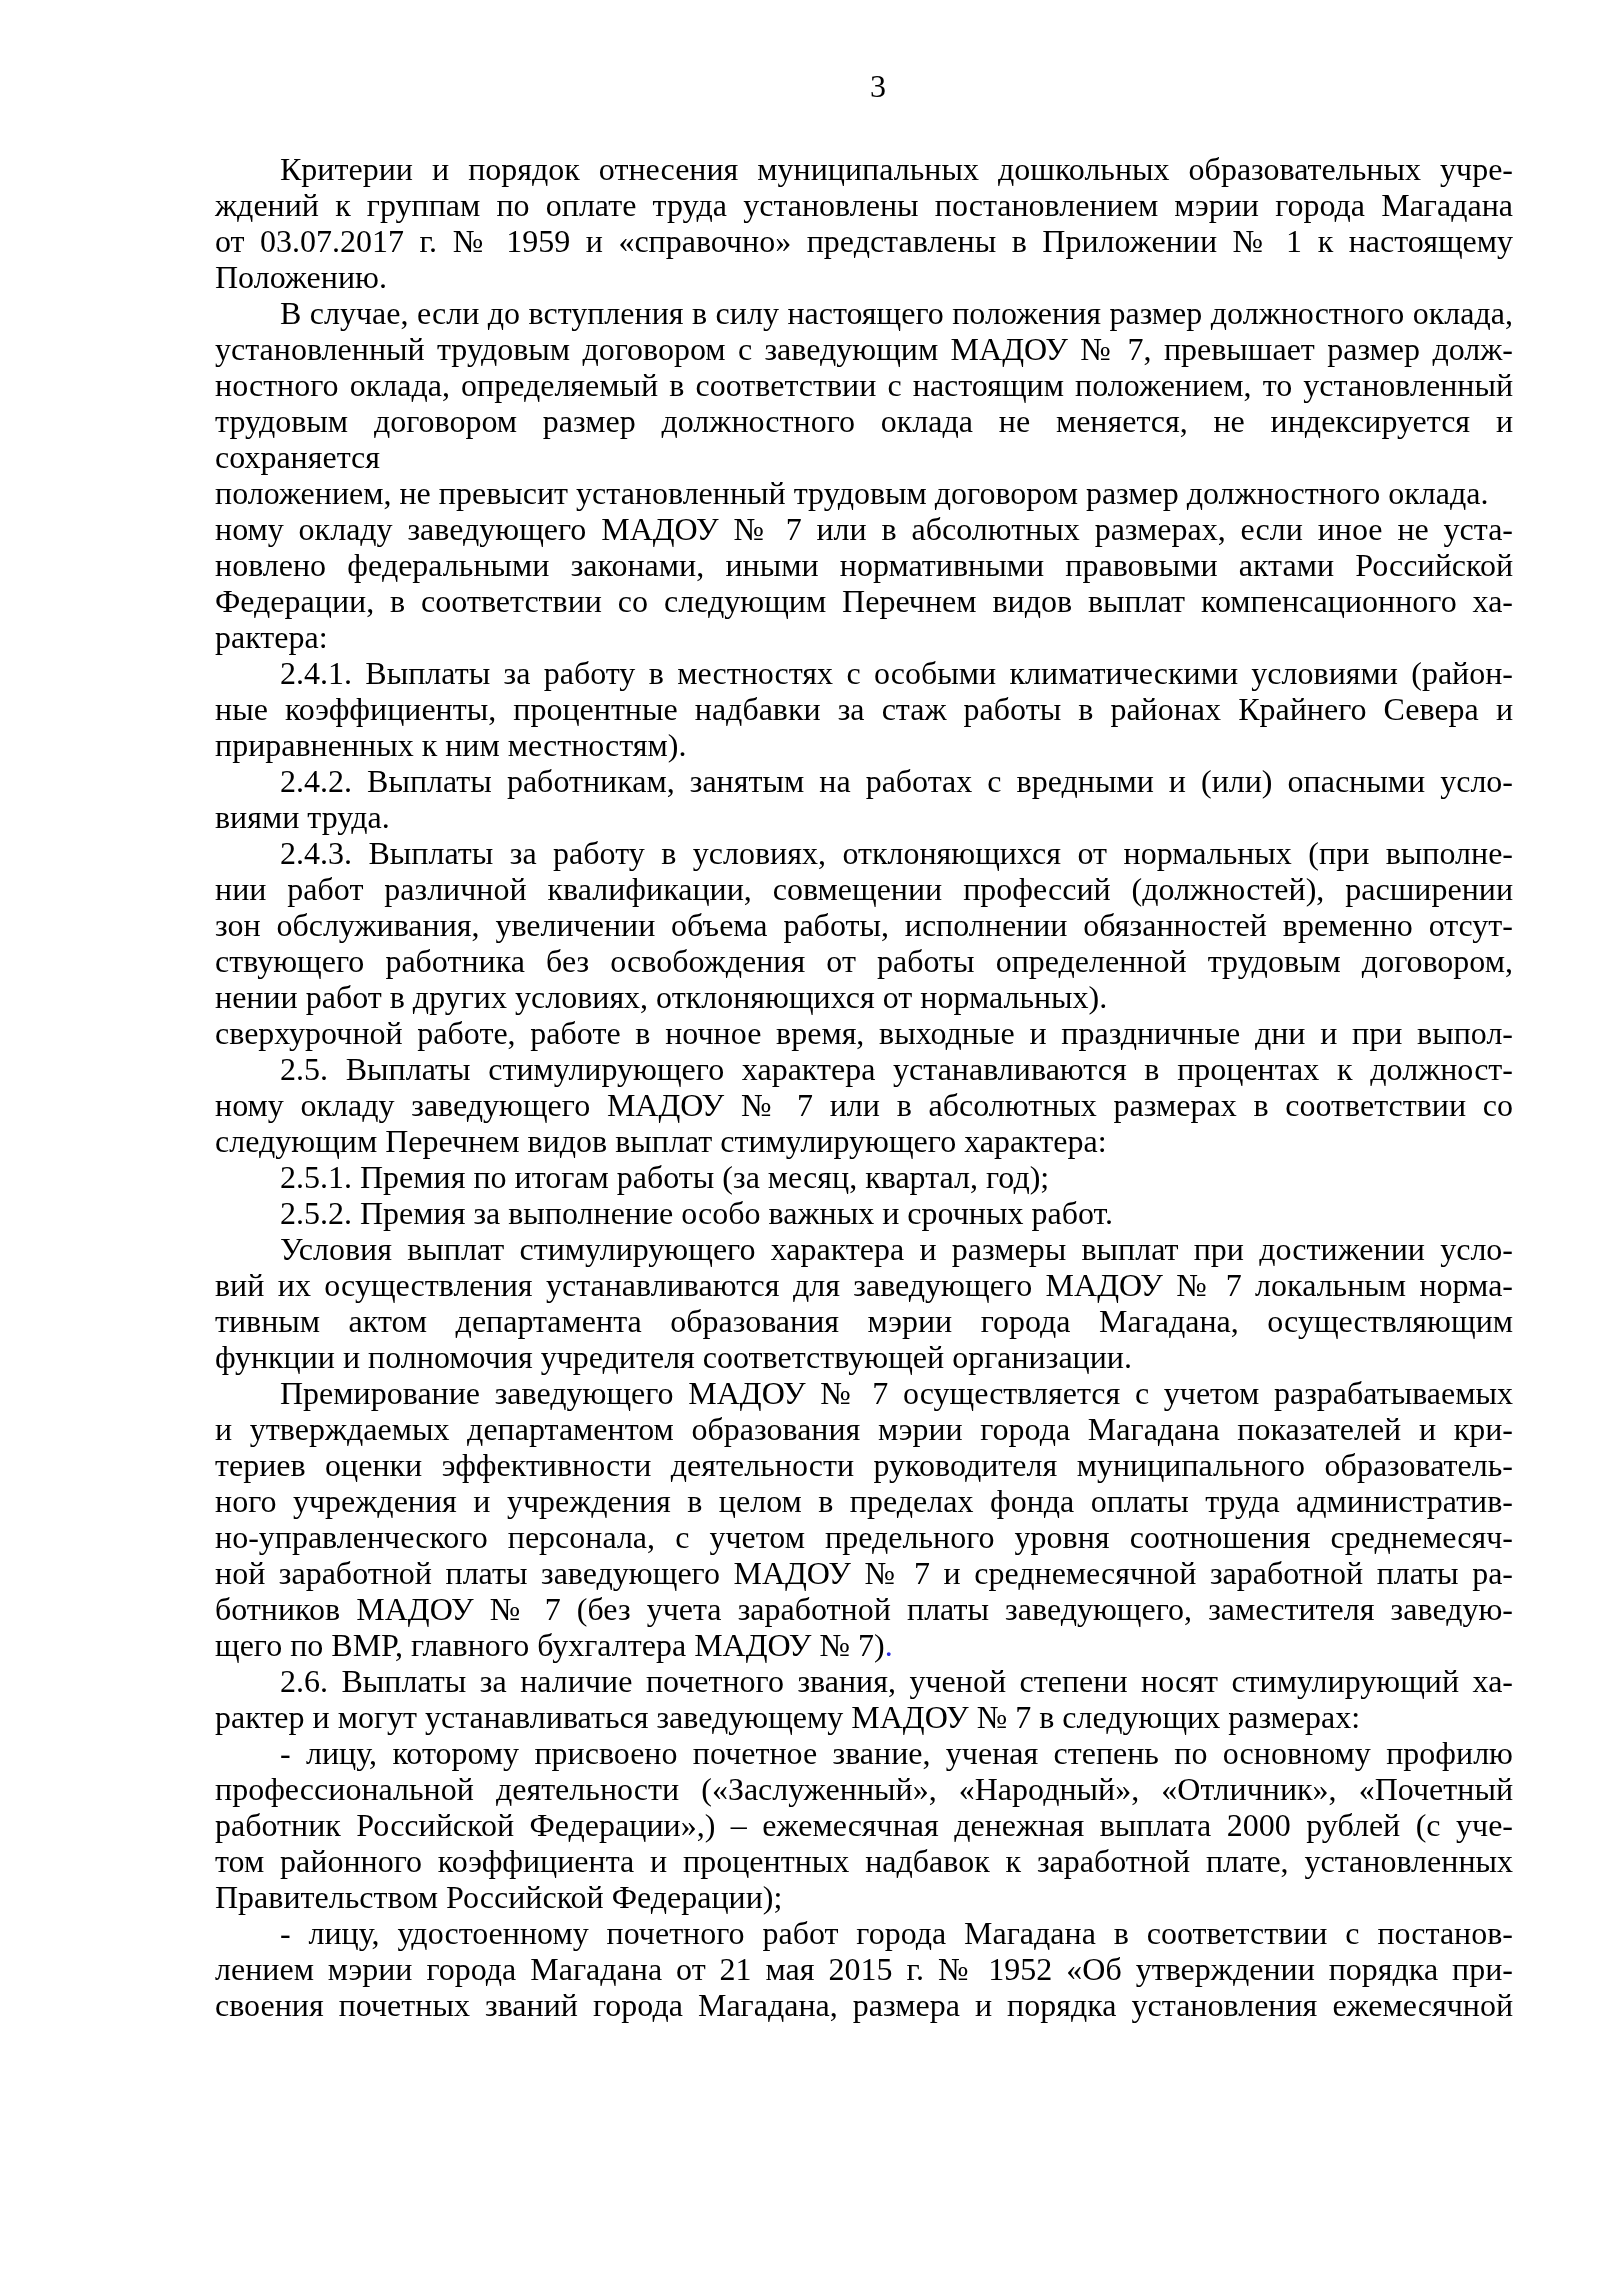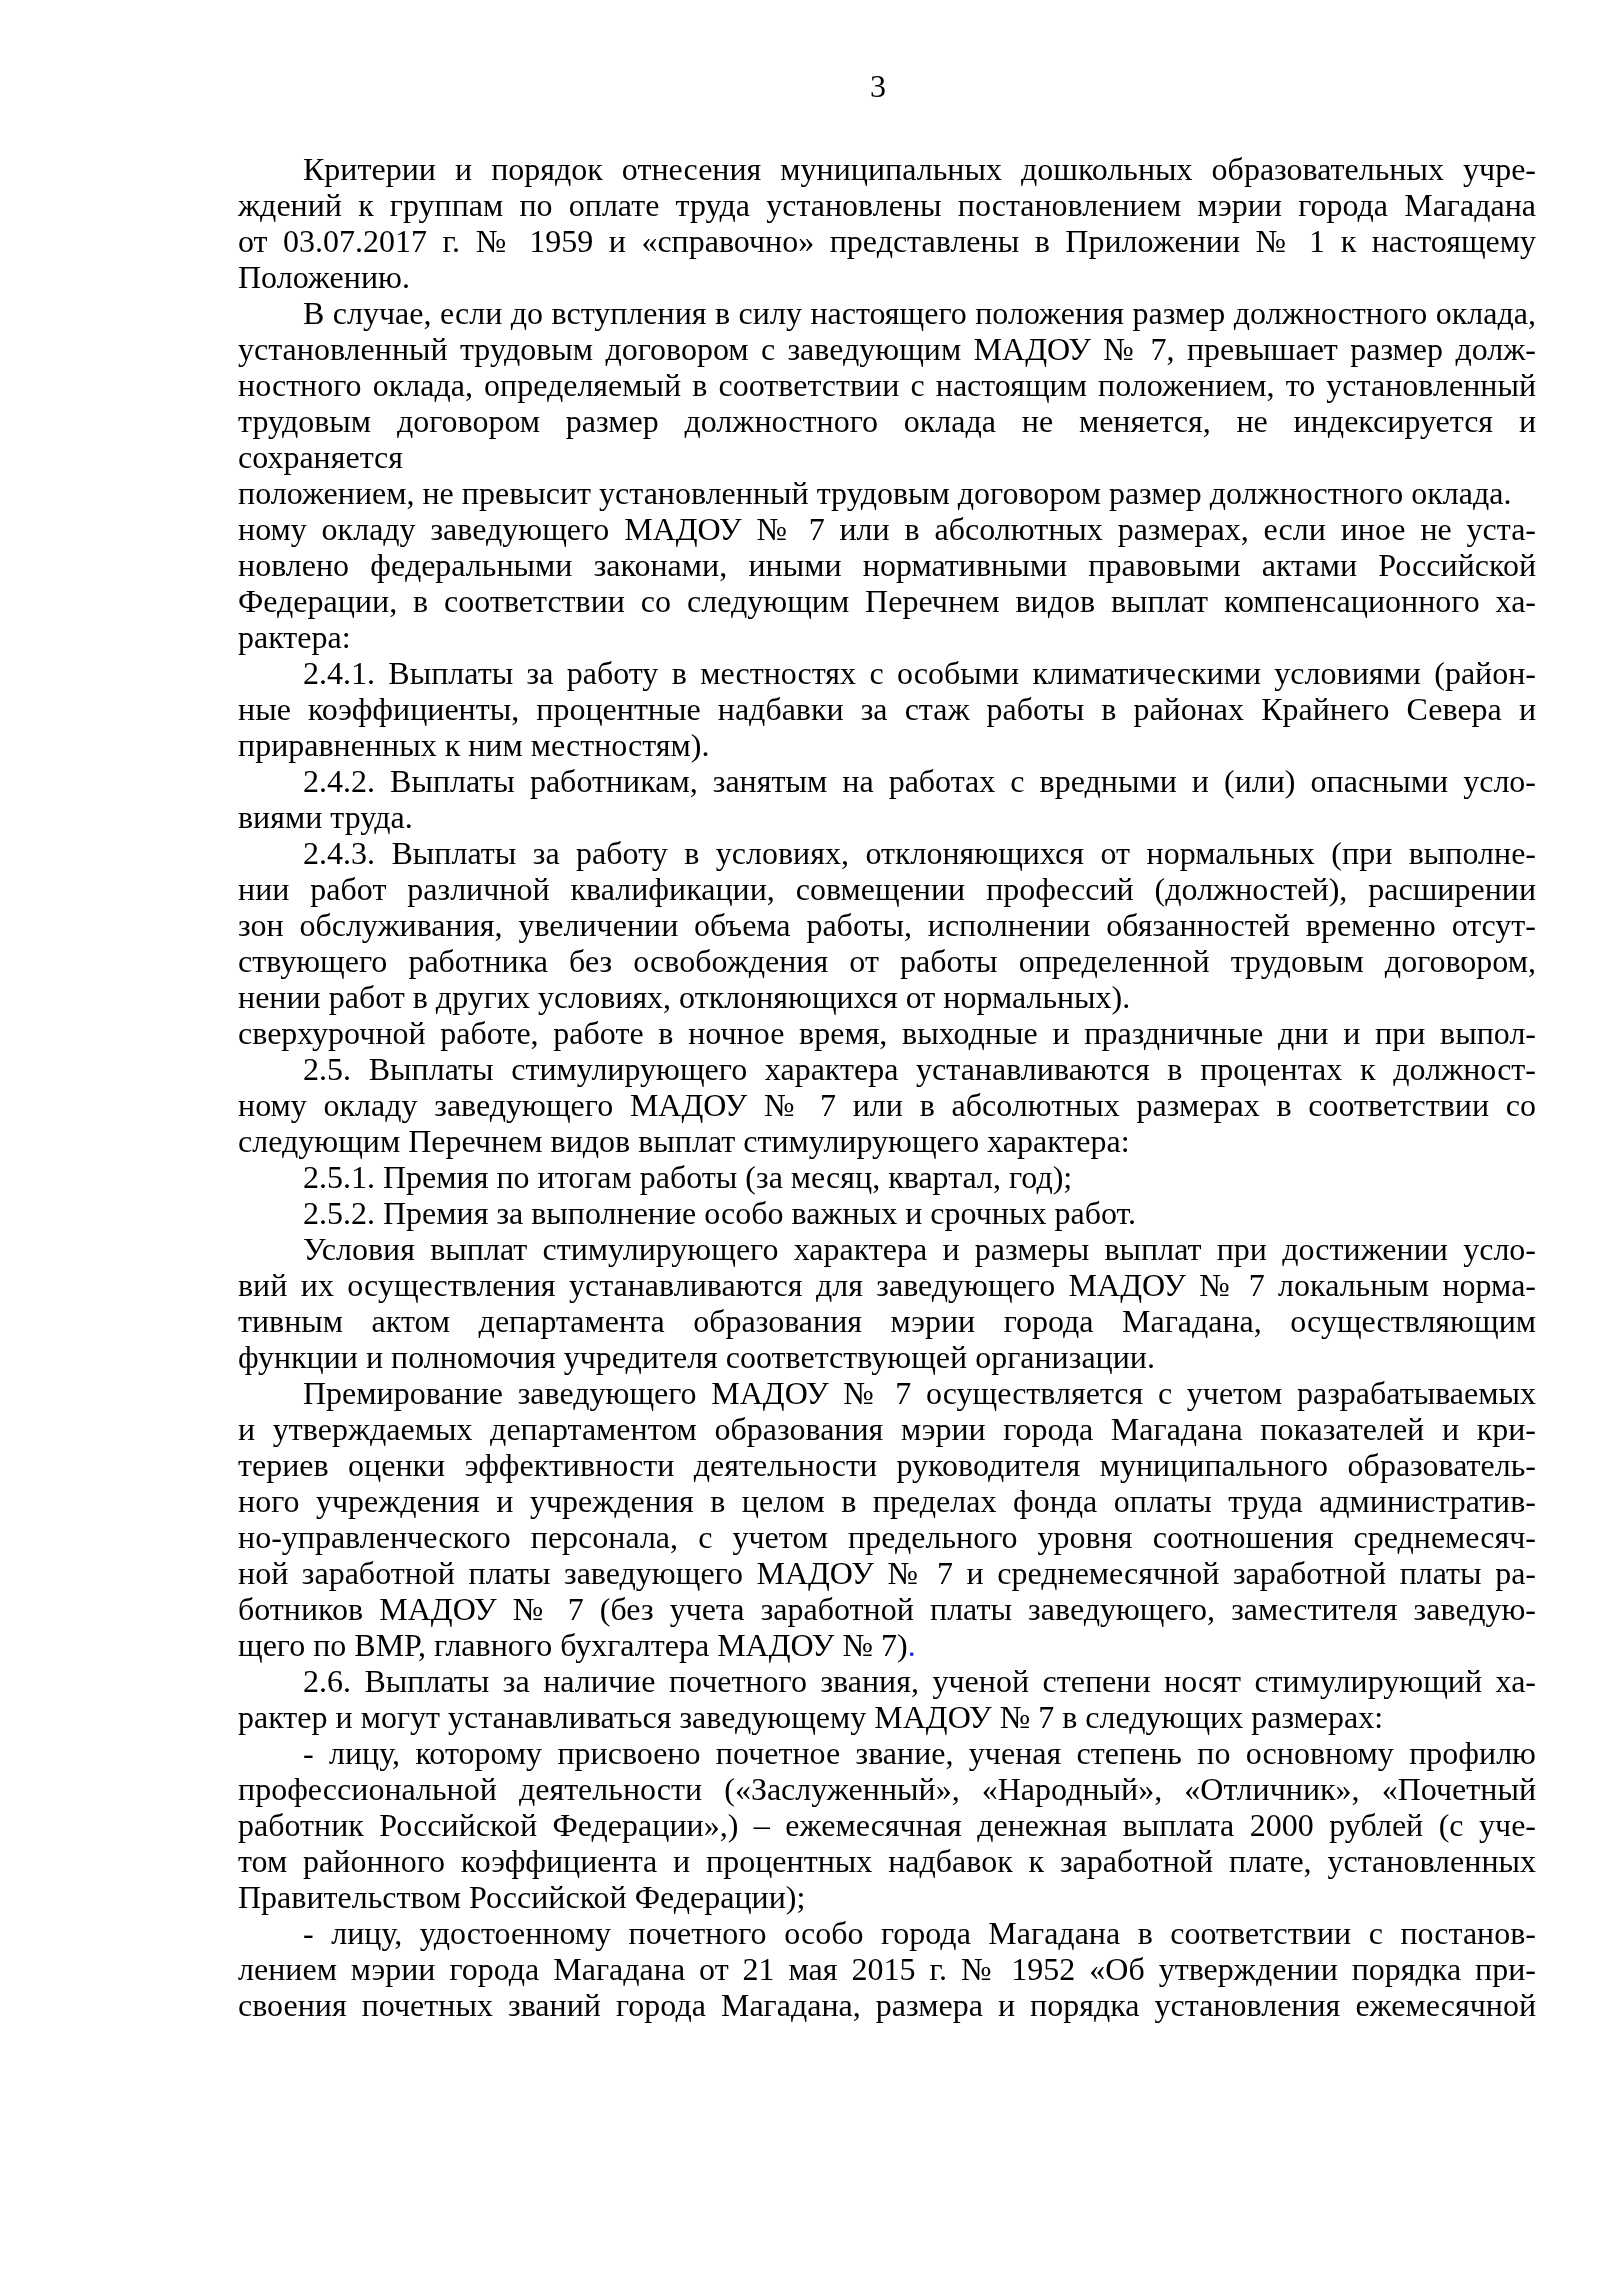"Критерии и порядок отнесения" .doc-body { left: 238px -> 215px }
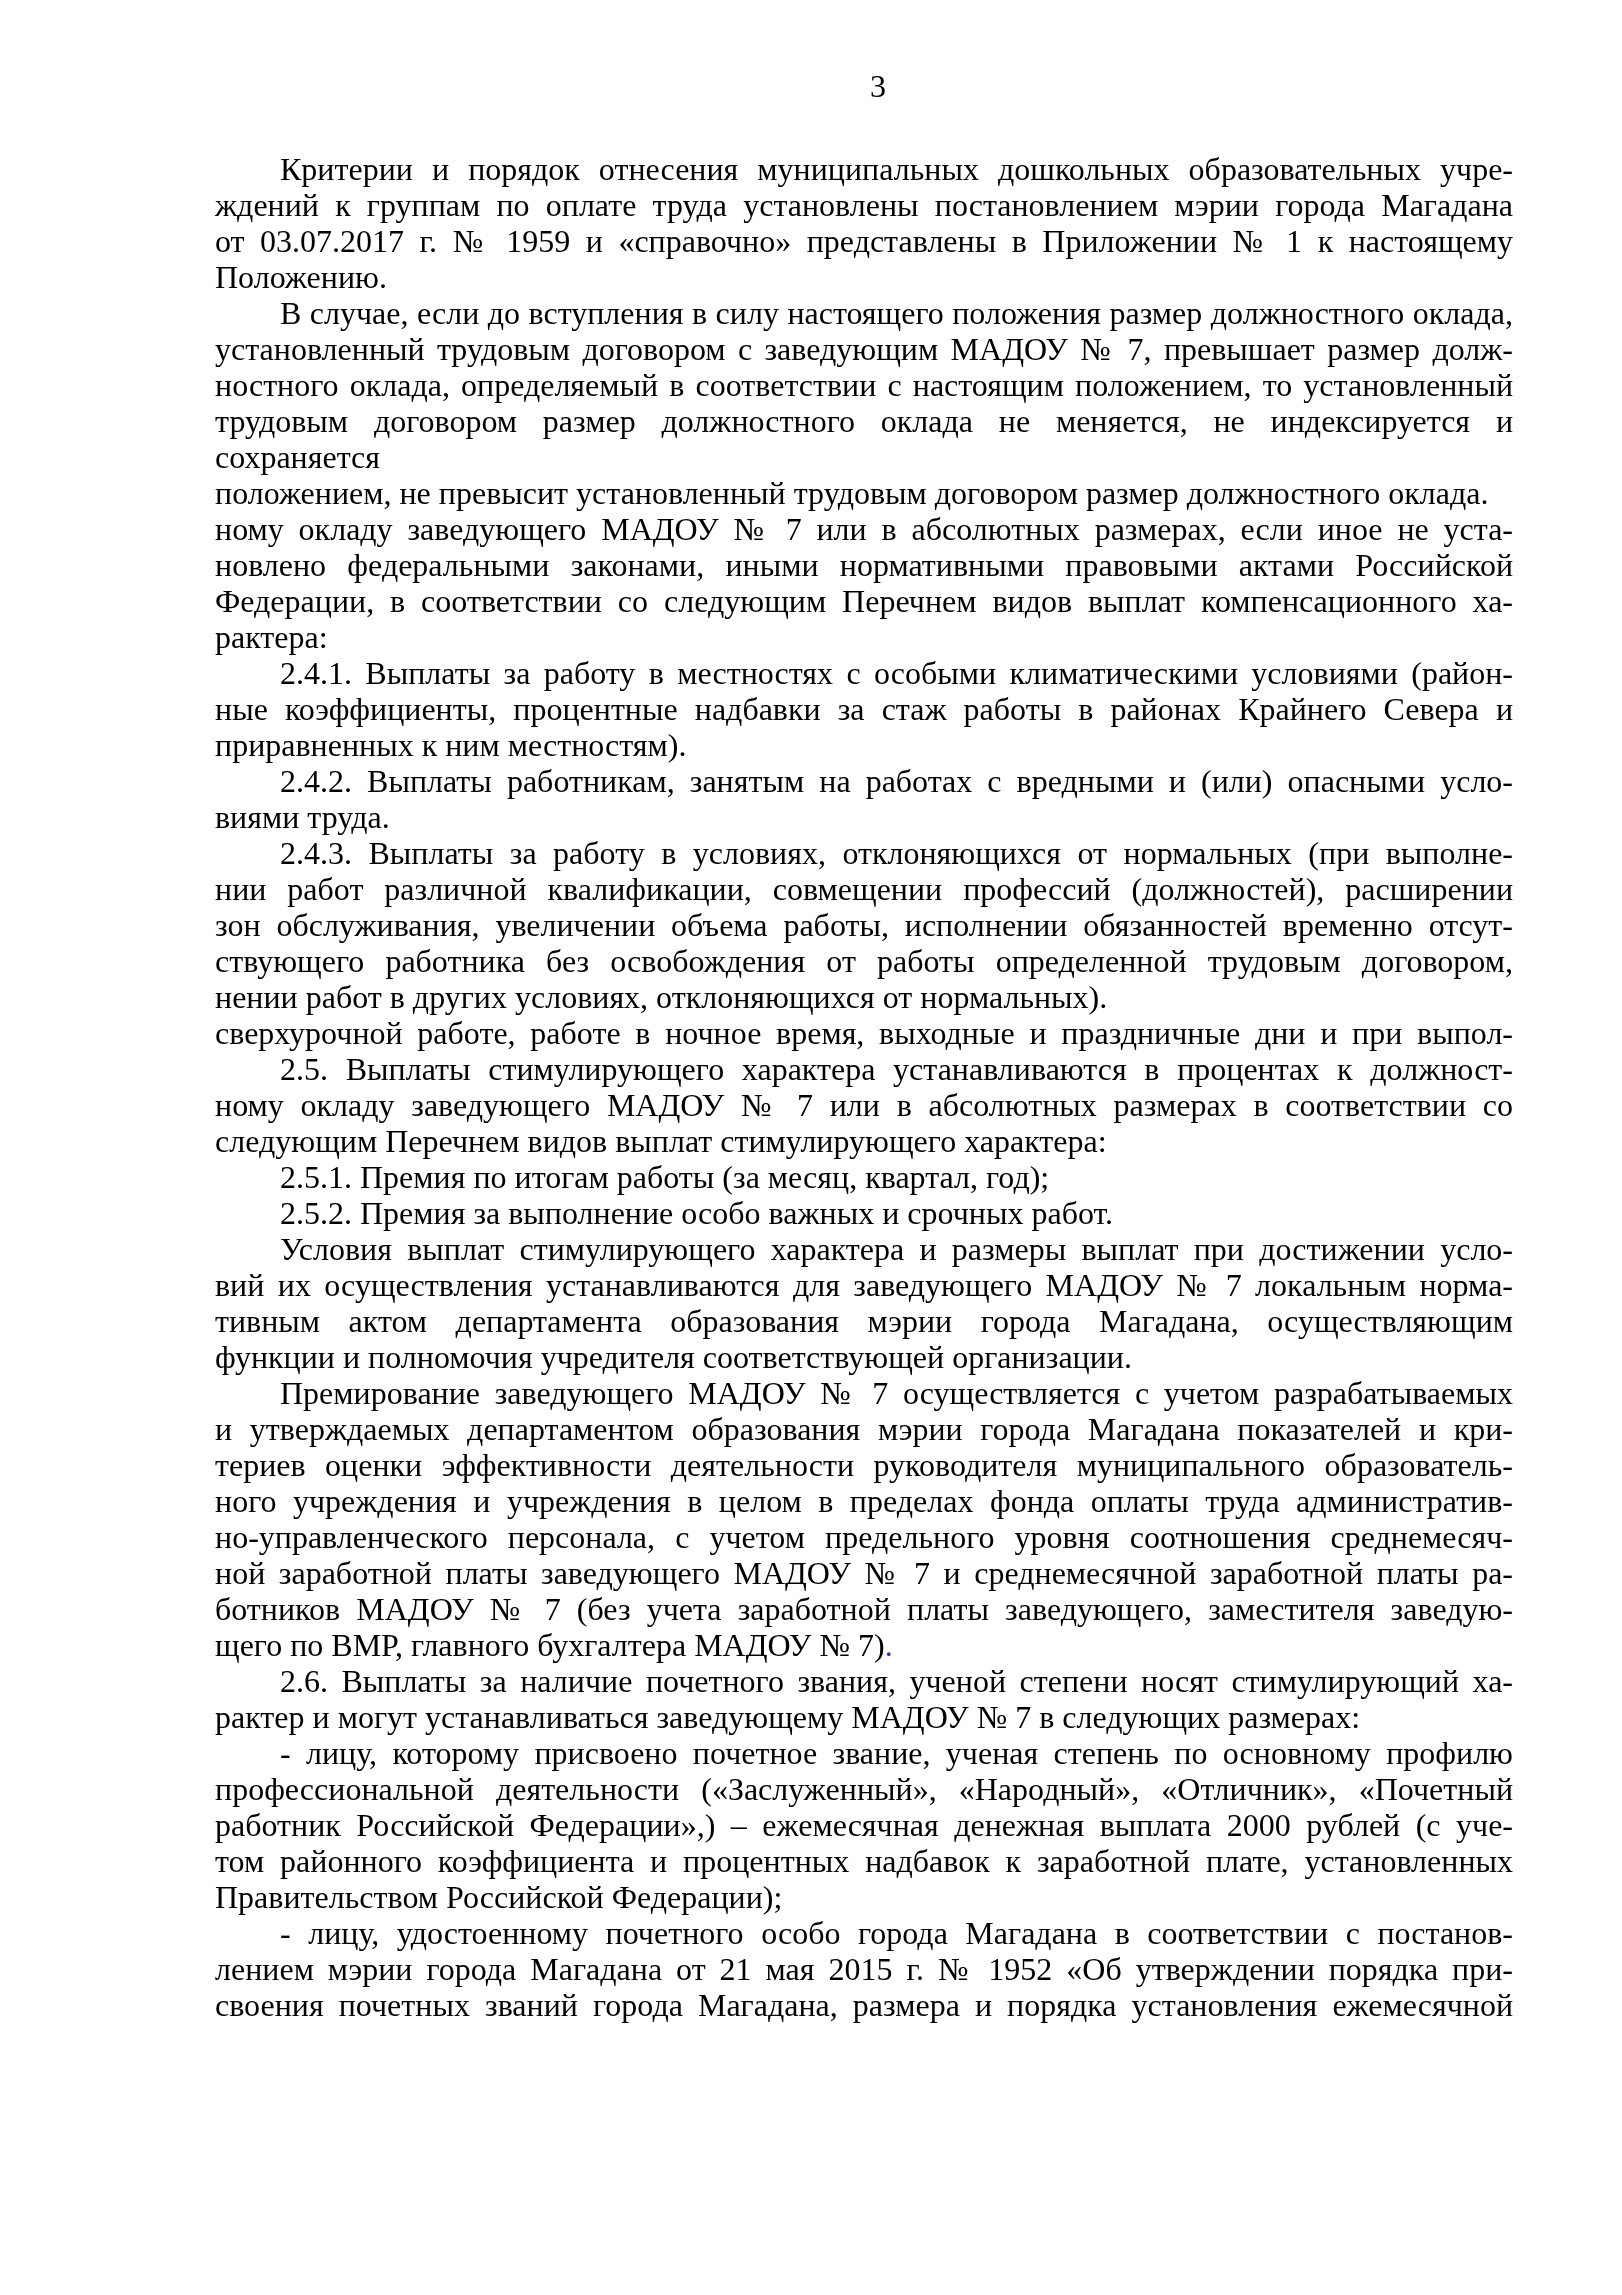"- лицу, удостоенному почетного особо" div.line { text: особо -> работ }
